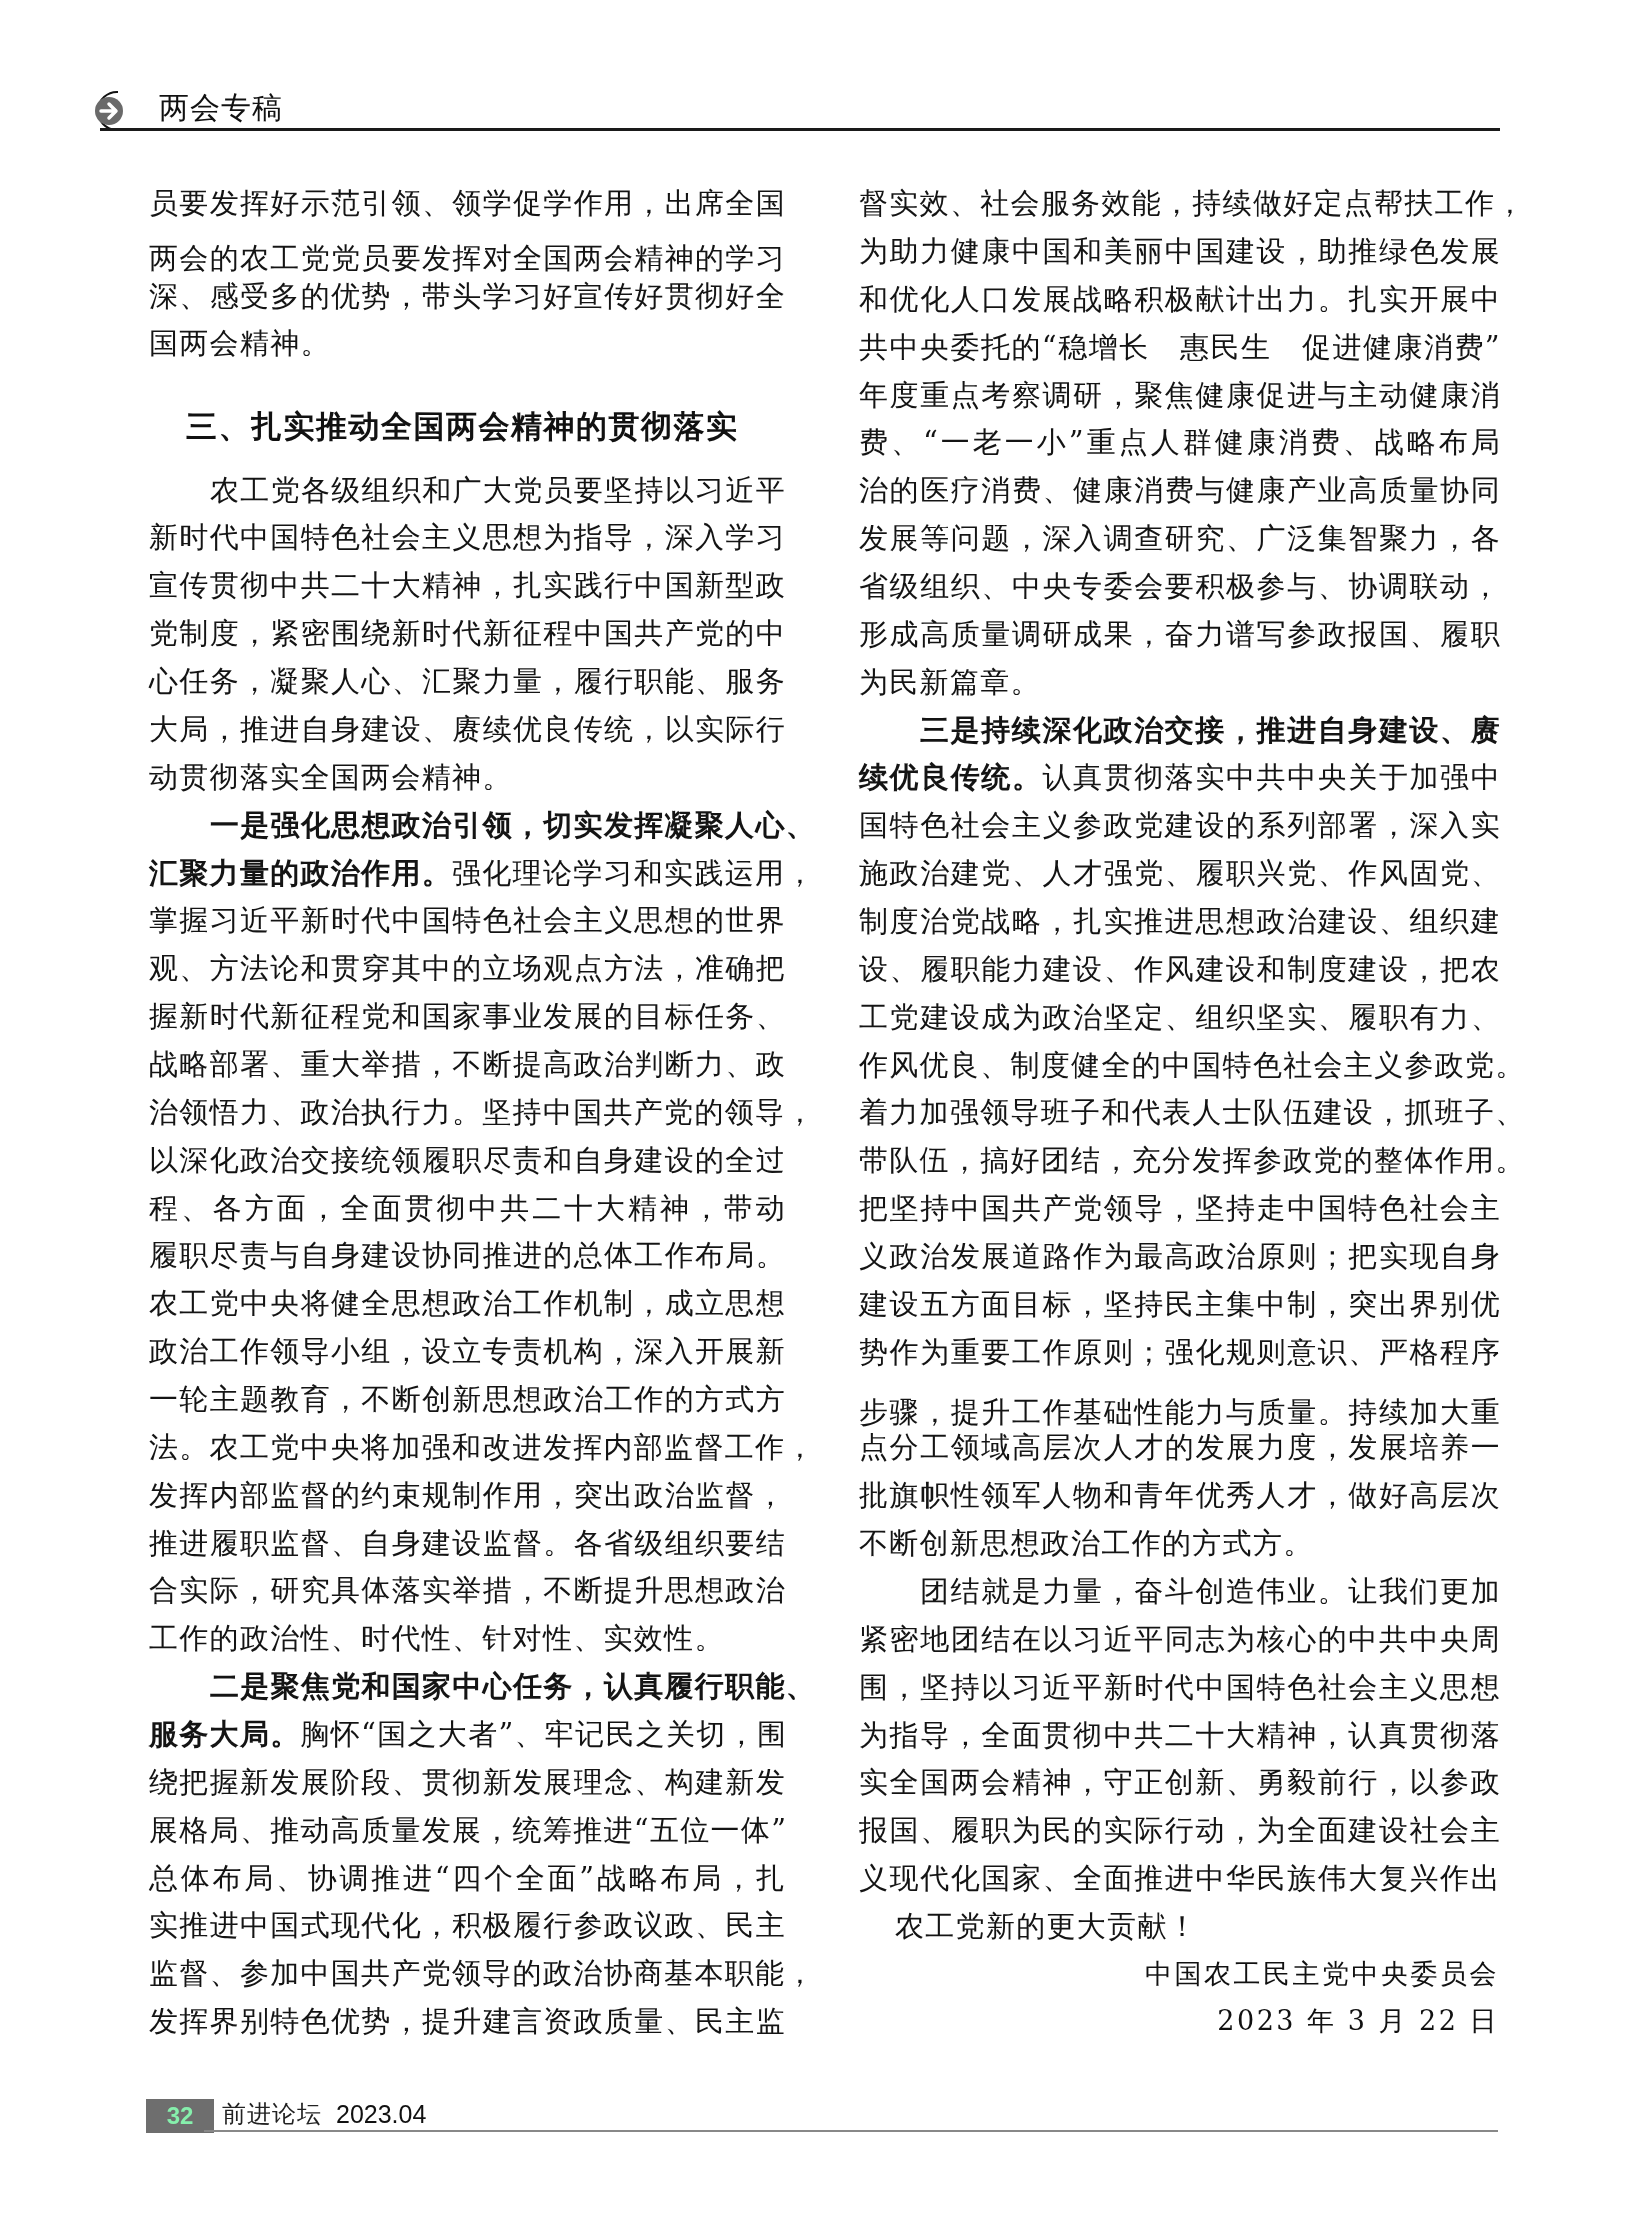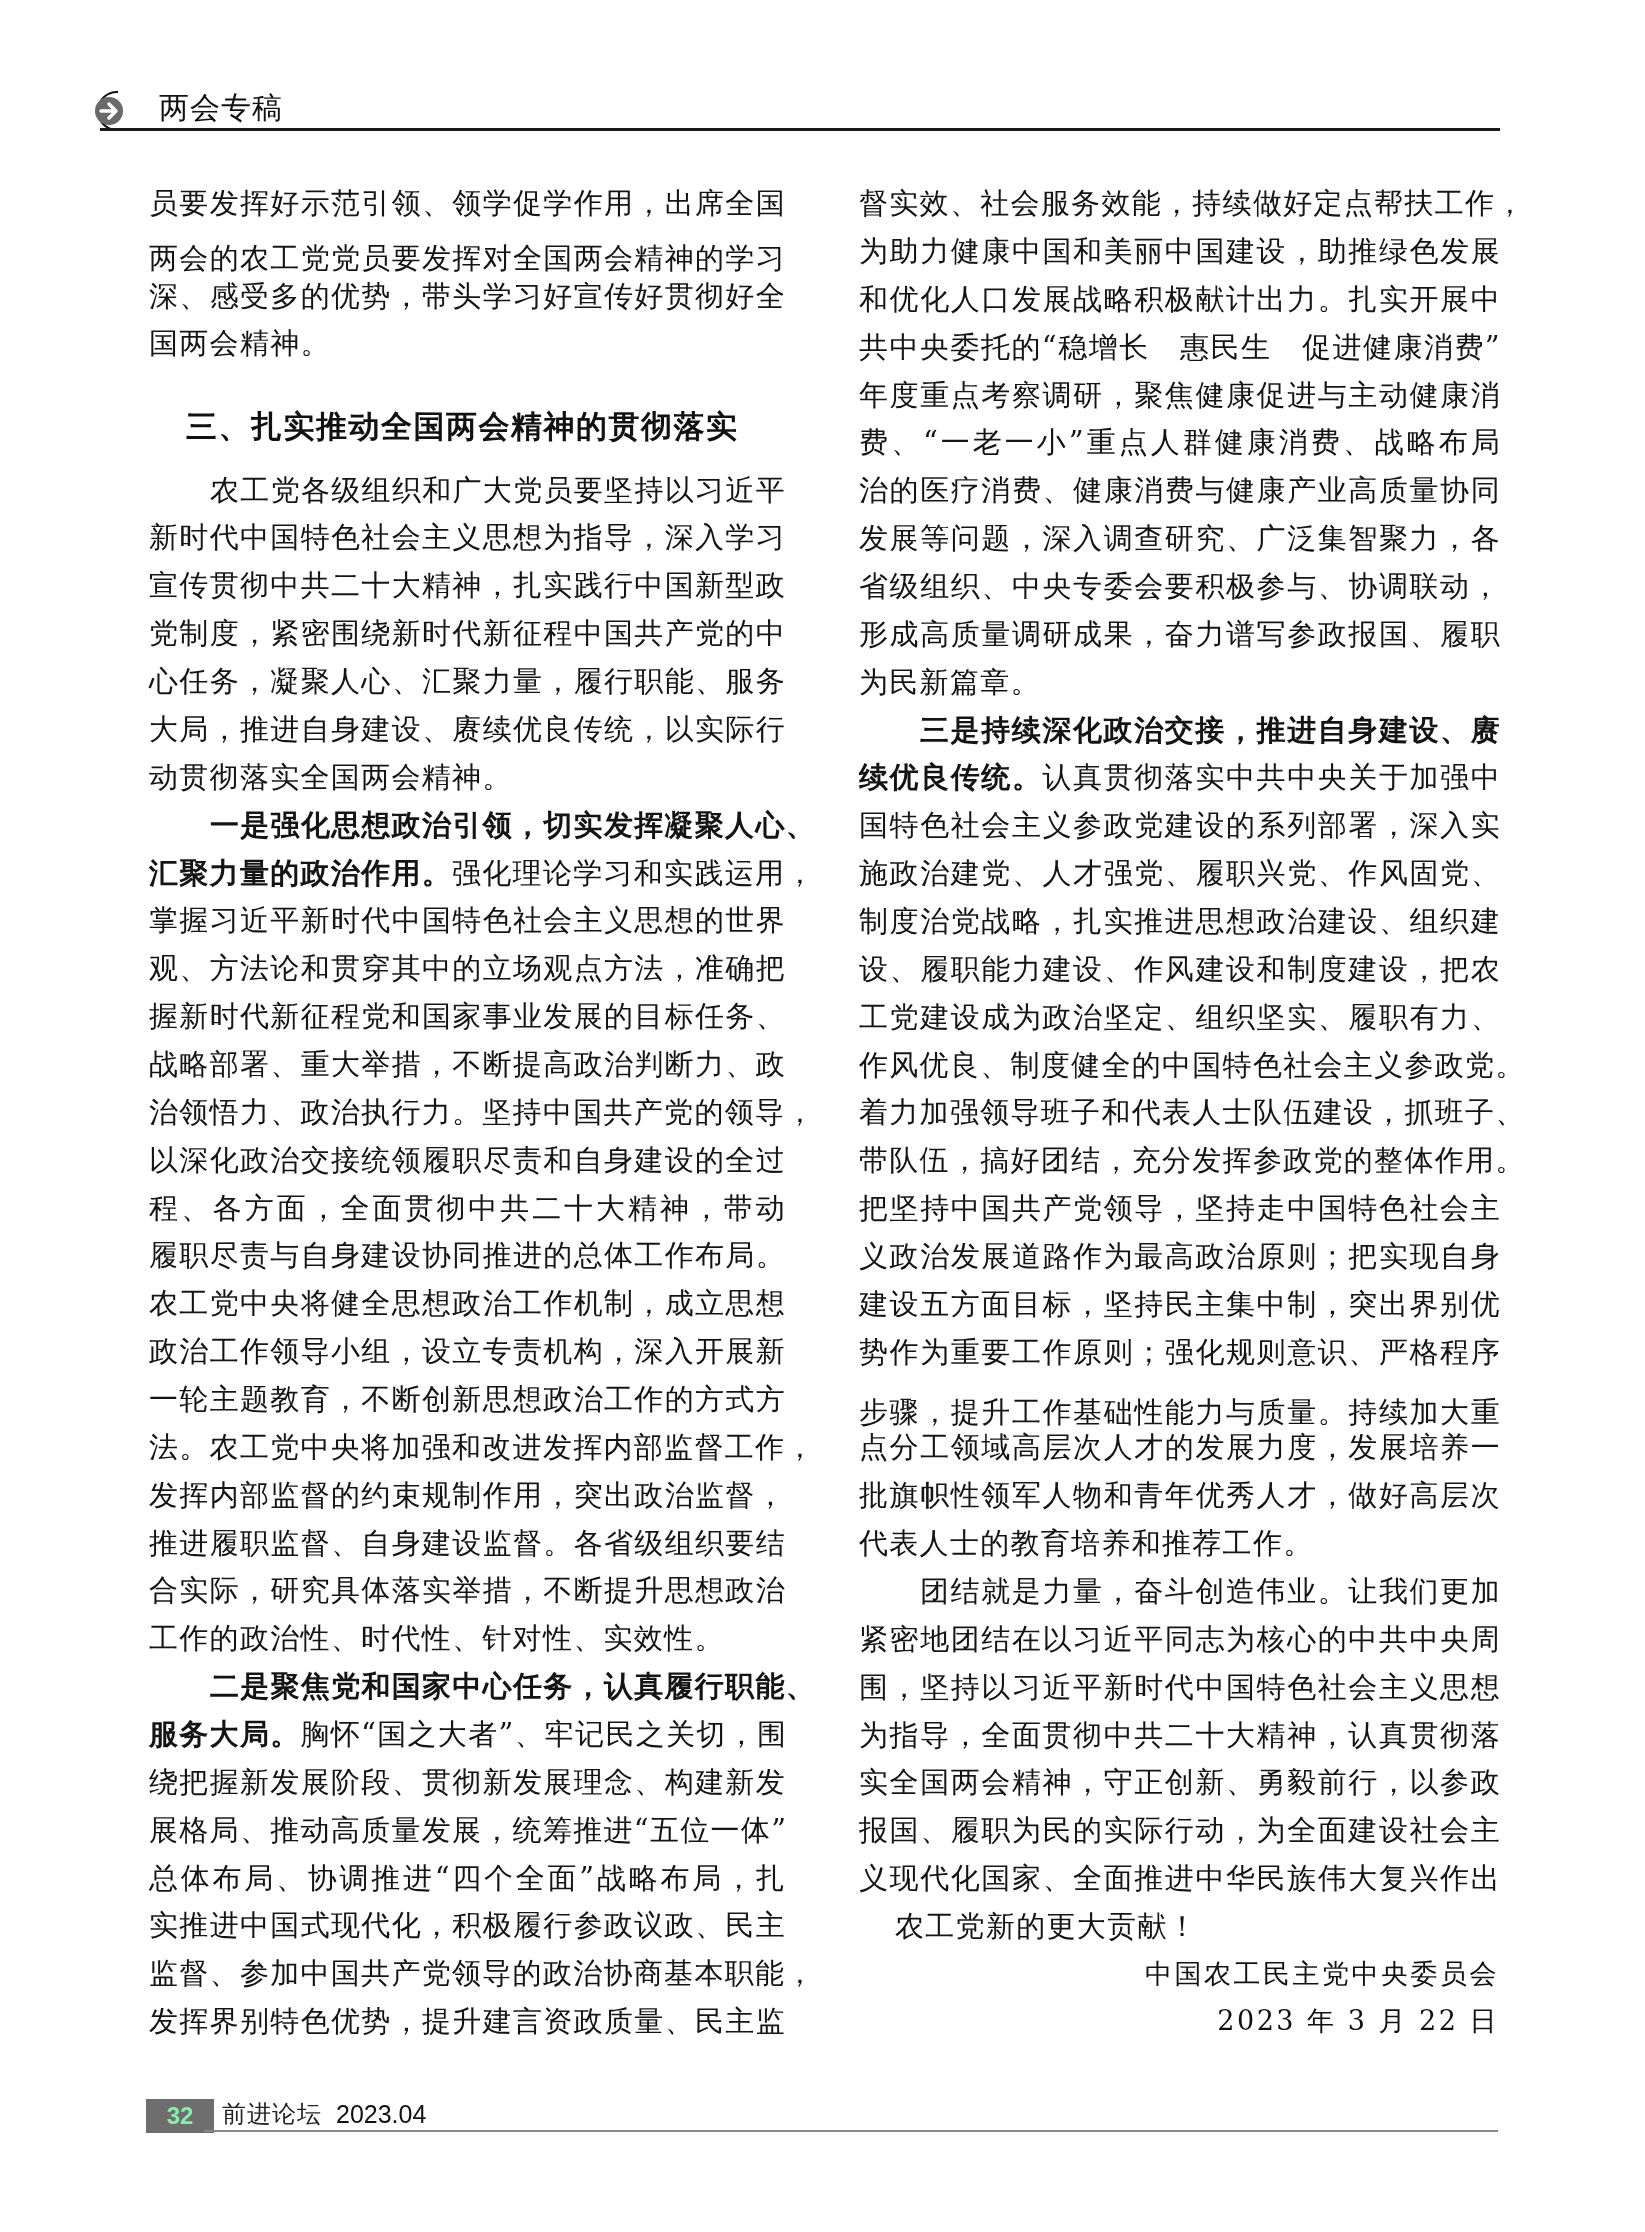"代表人士的教育培养和推荐工作。" span { text: 代表人士的教育培养和推荐工作 -> 不断创新思想政治工作的方式方 }
